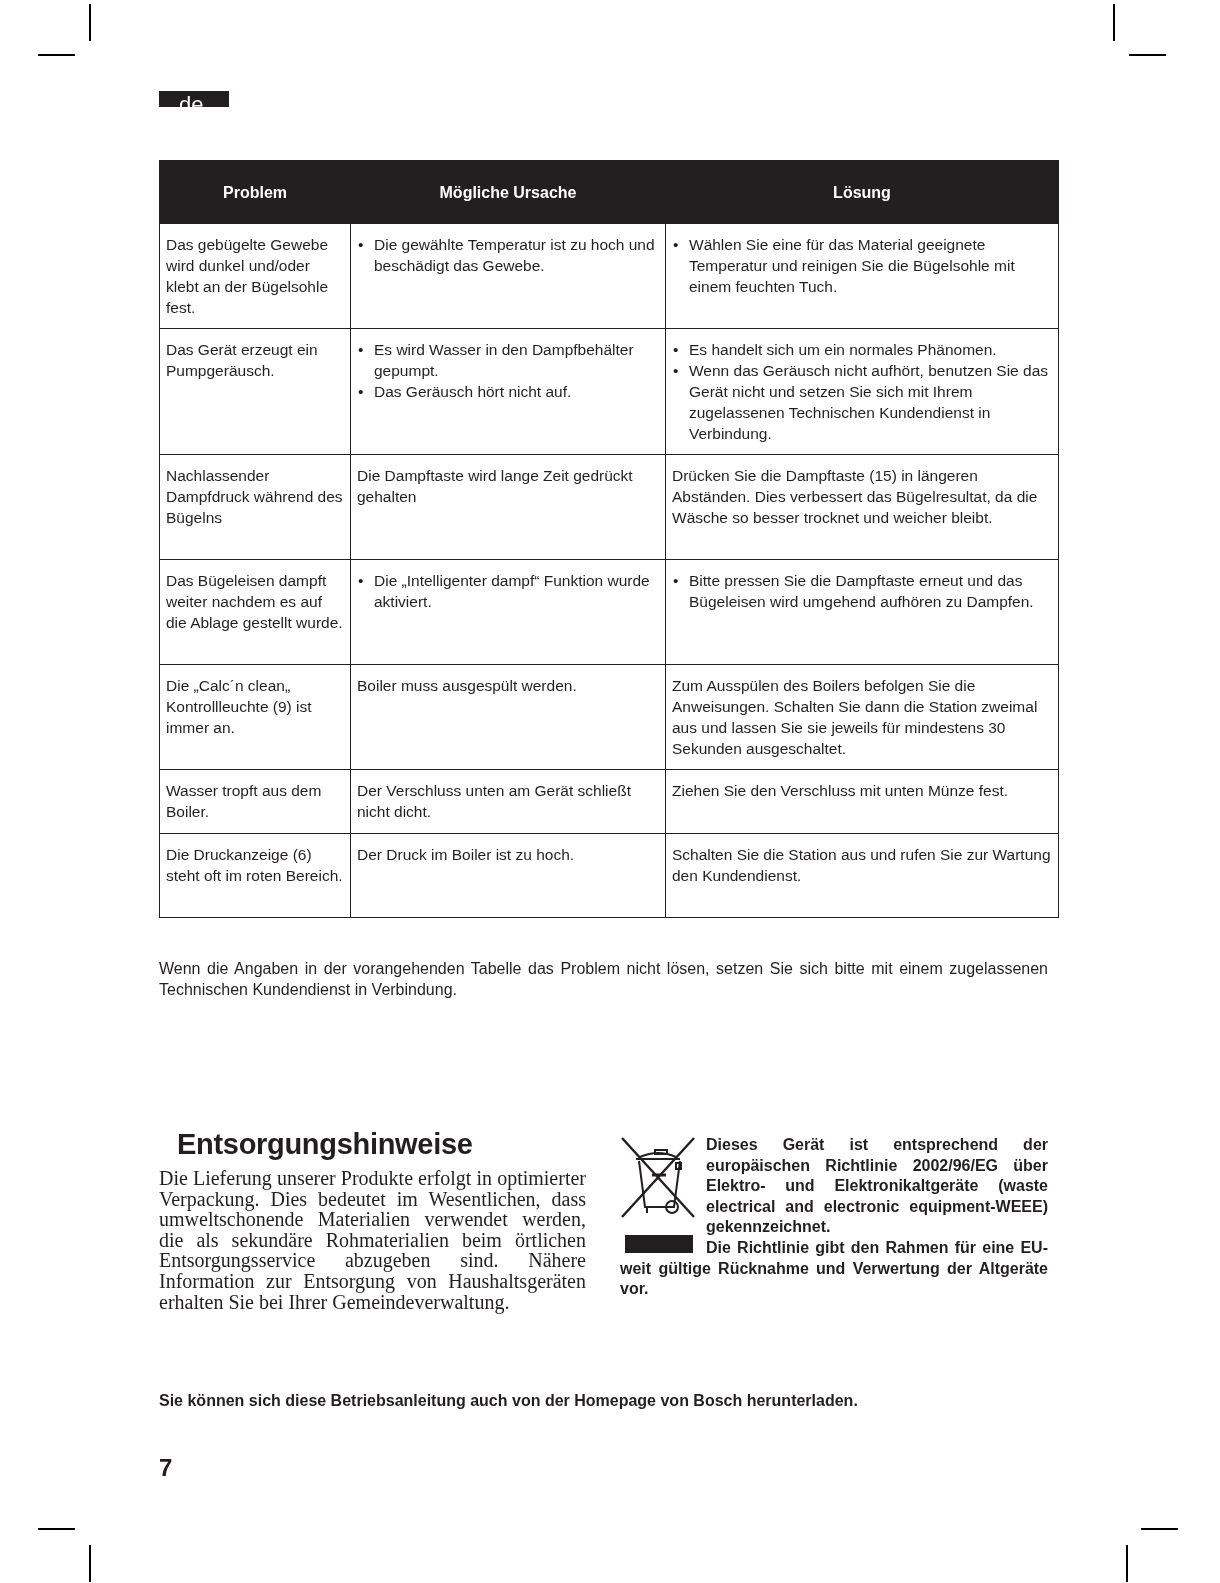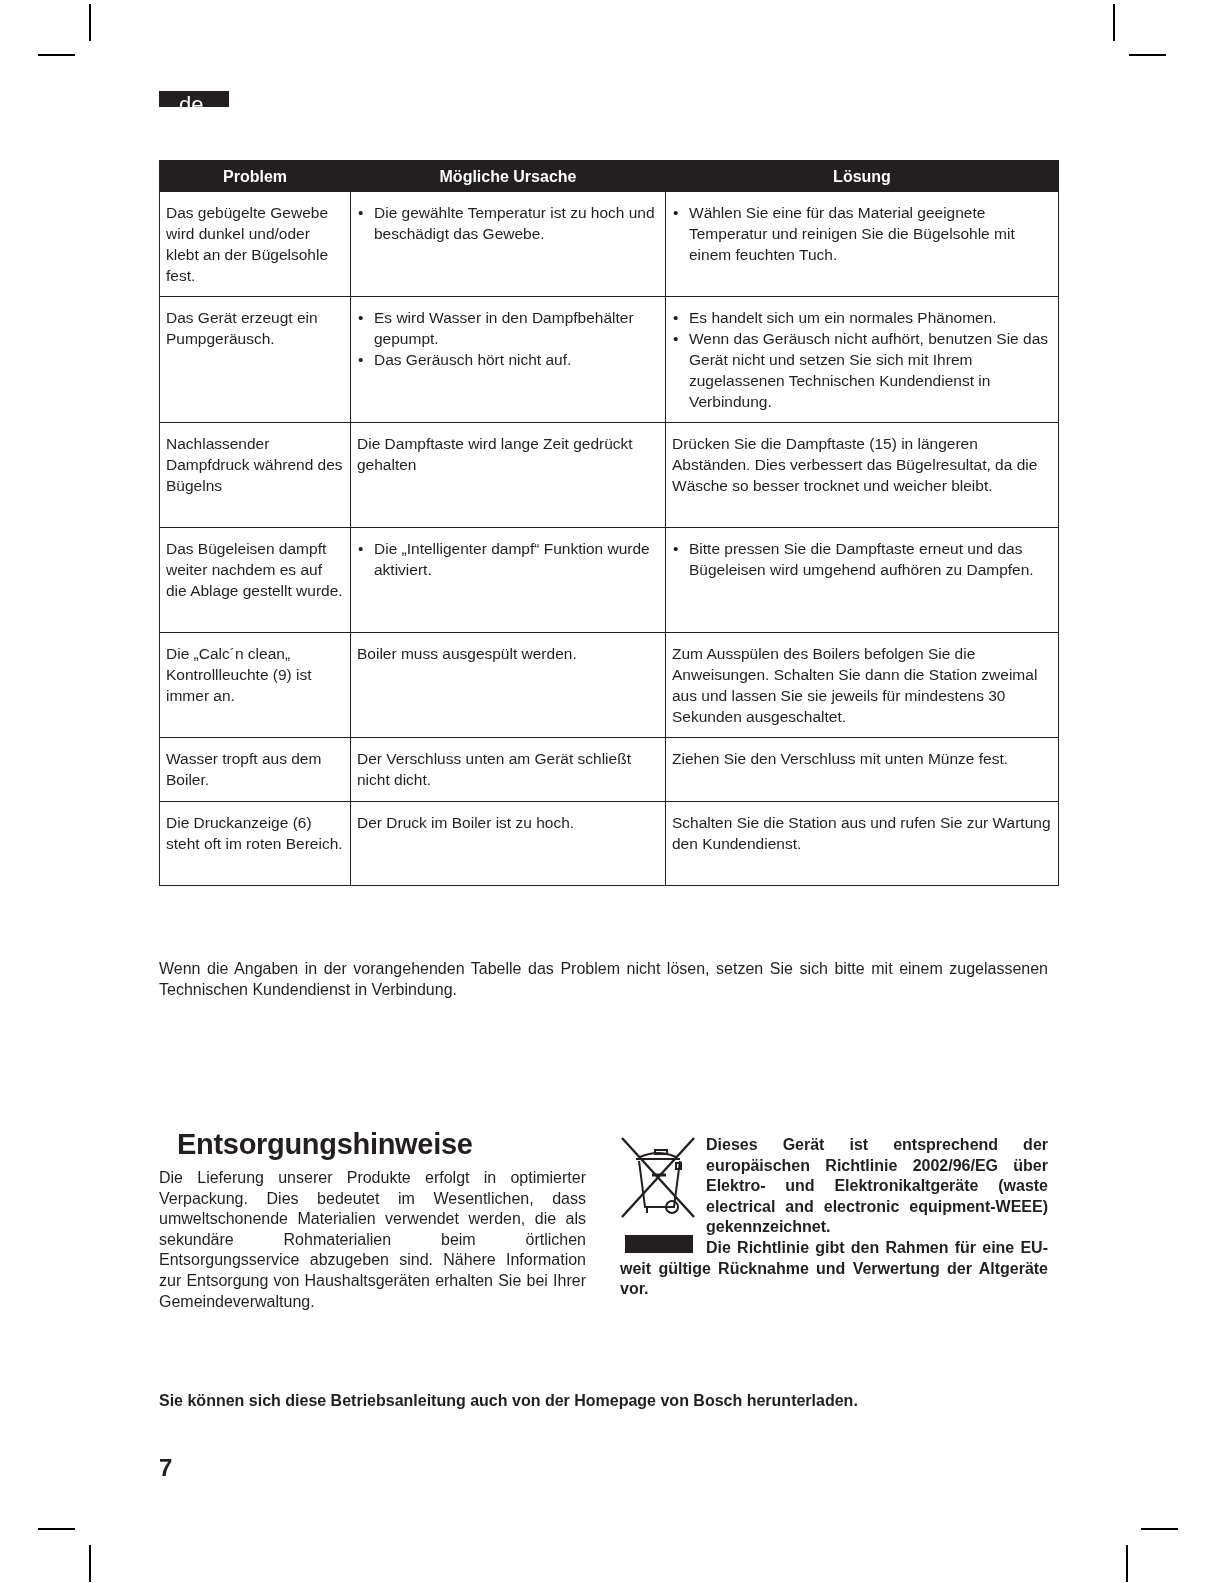"Problem" table.trouble th { padding: 0 -> 16px }
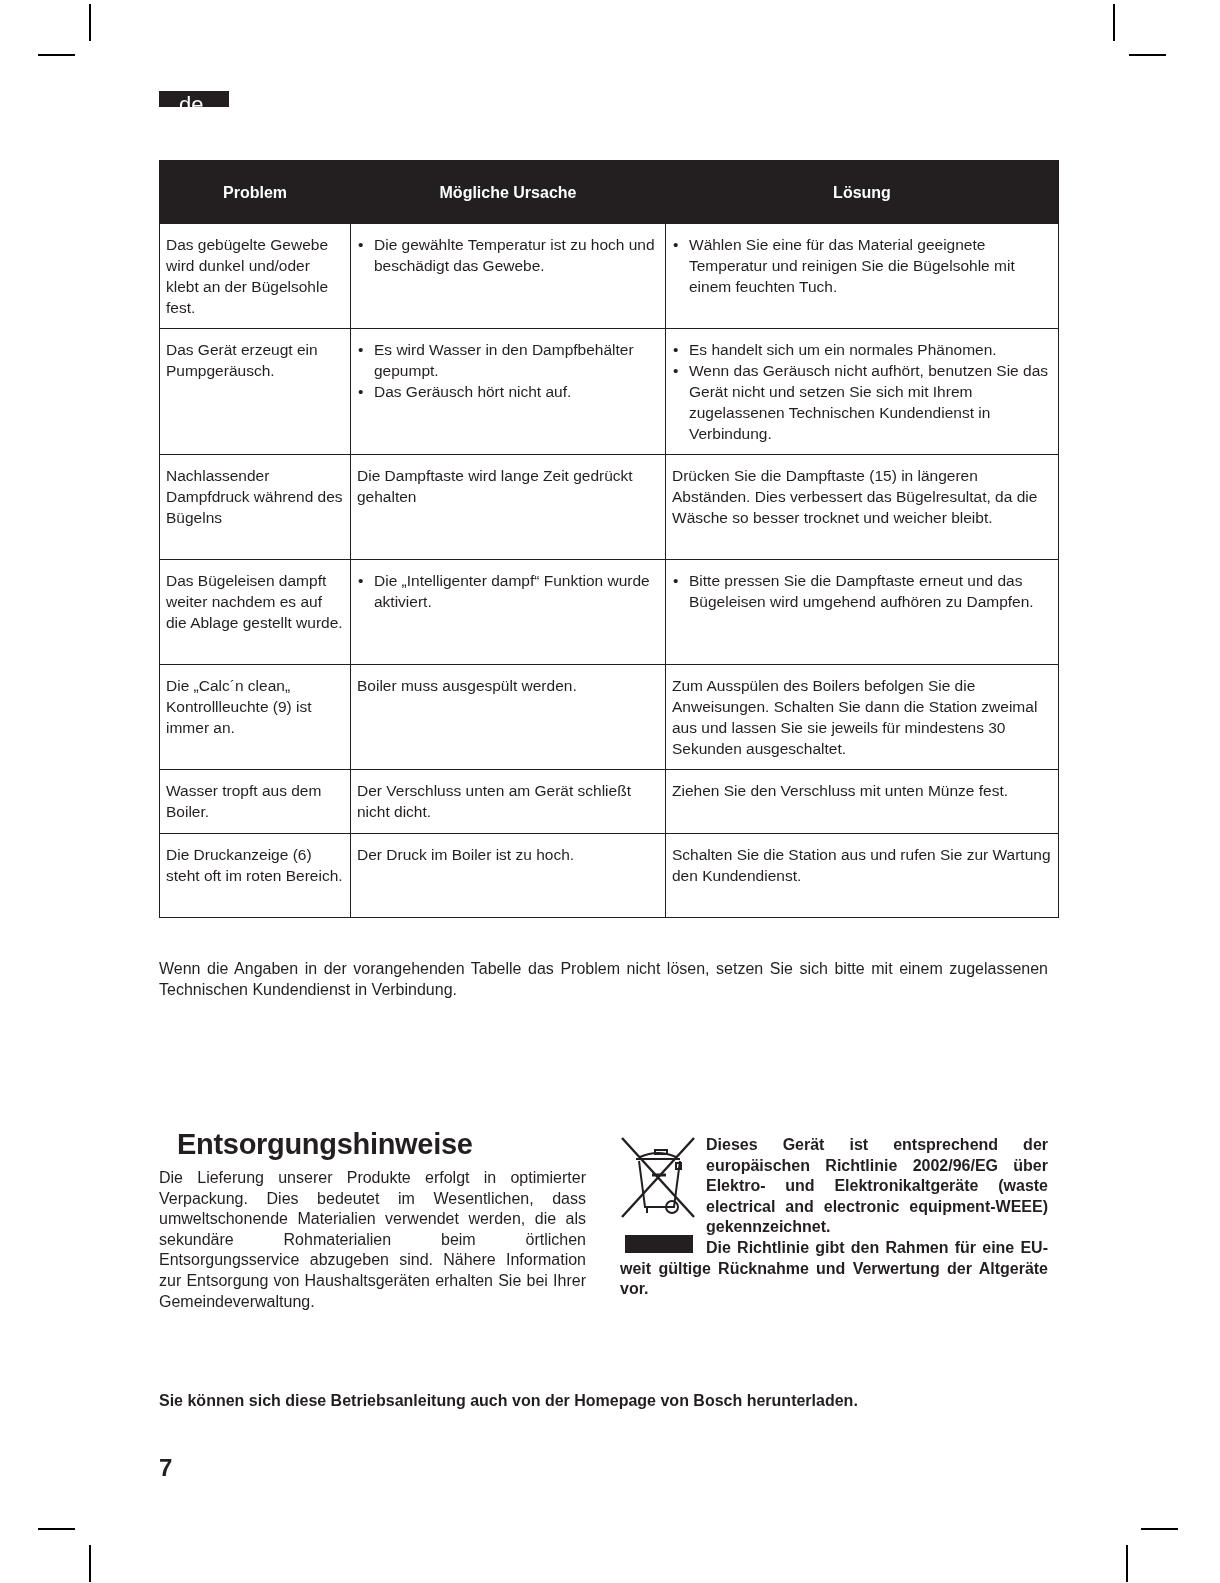"Die Lieferung unserer Produkte erfolgt" .disposal-body { font-family: none -> Liberation Serif, serif; font-size: 16px -> 20px }
